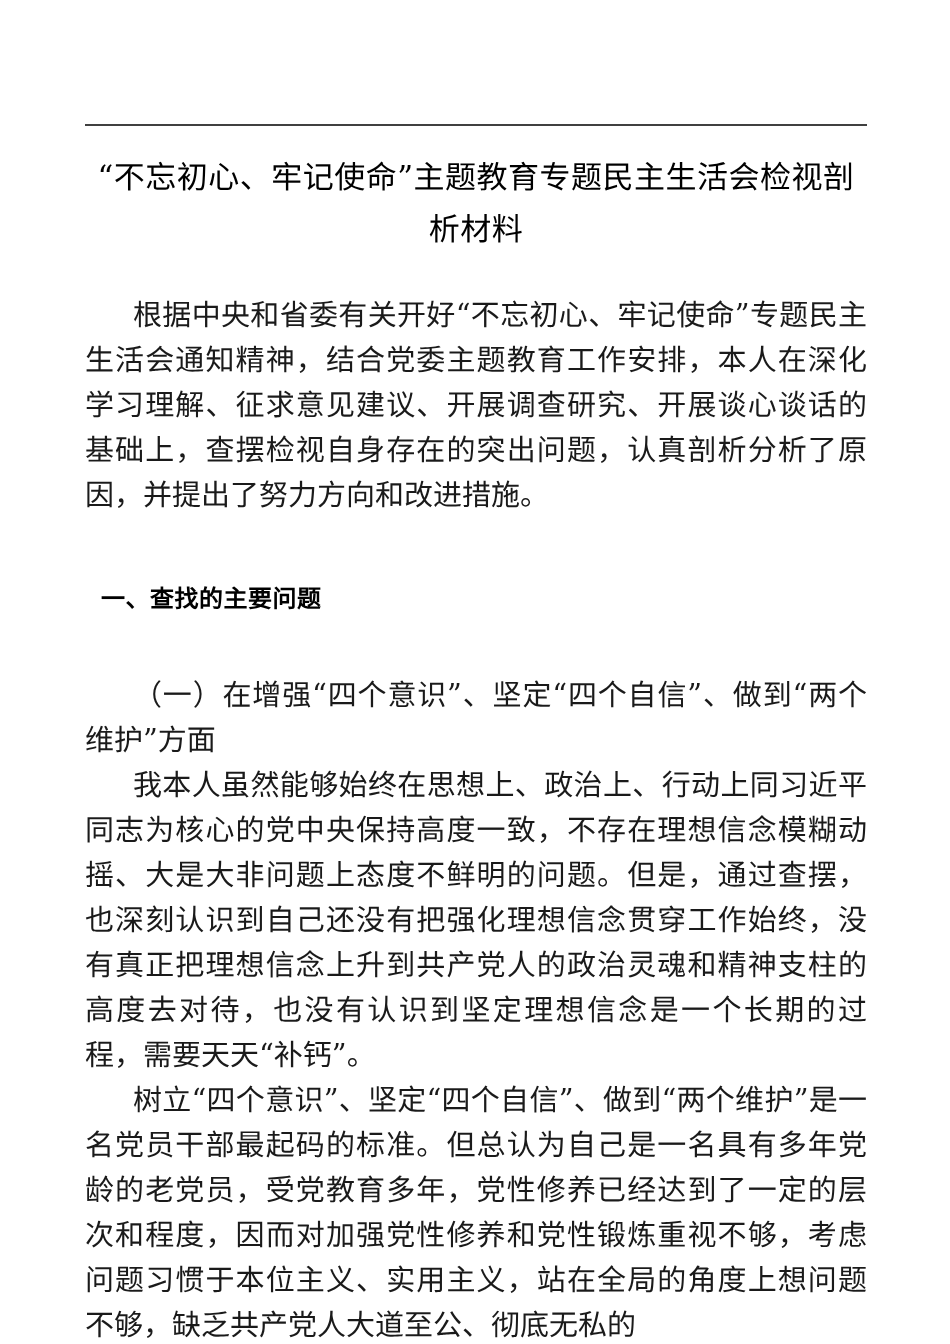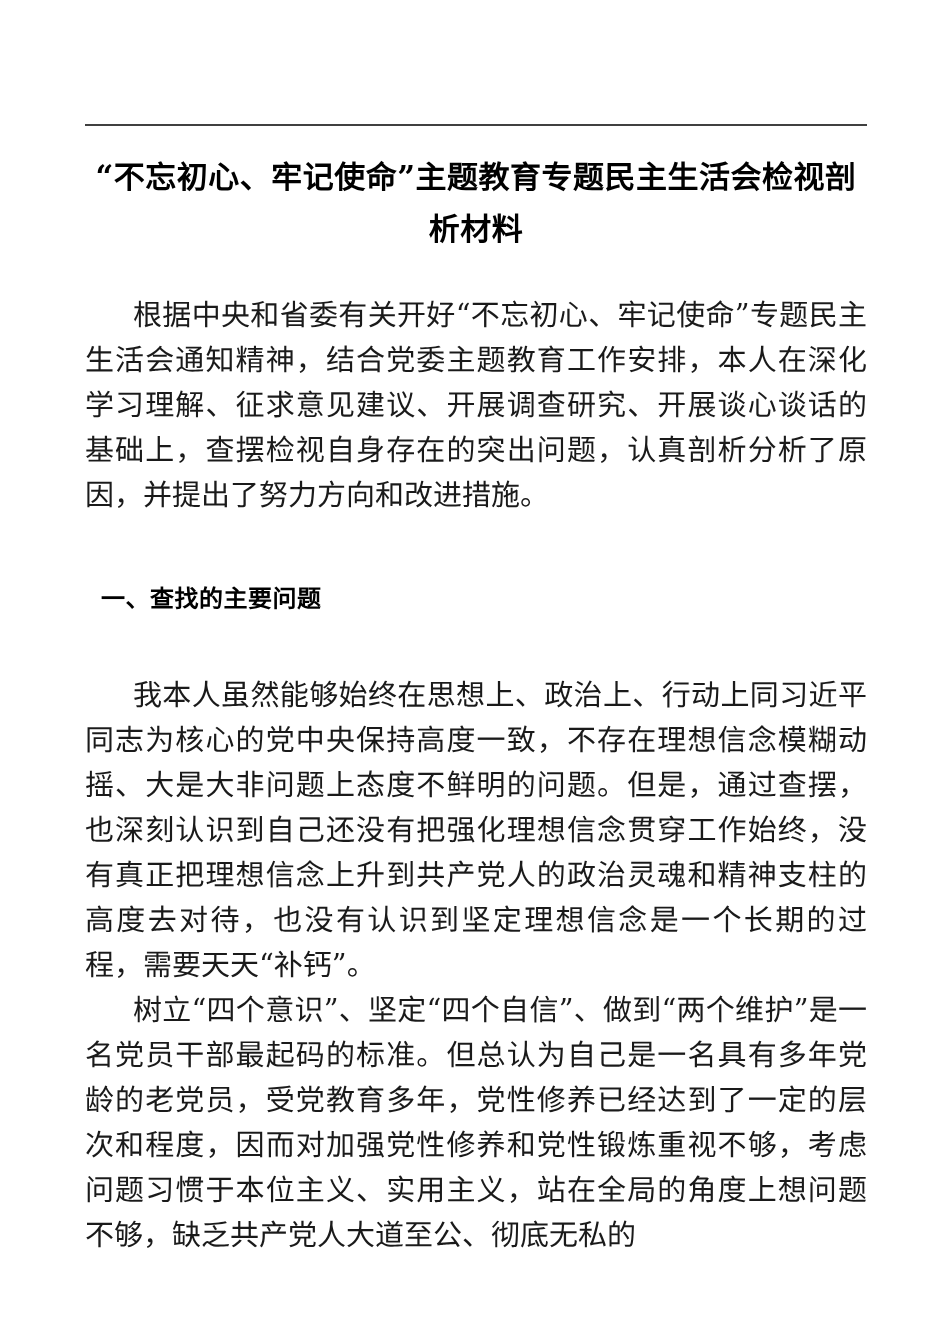"“不忘初心、牢记使命”主题教育专题民主生活会检视剖析材料" .doc-title { font-weight: bold -> normal }
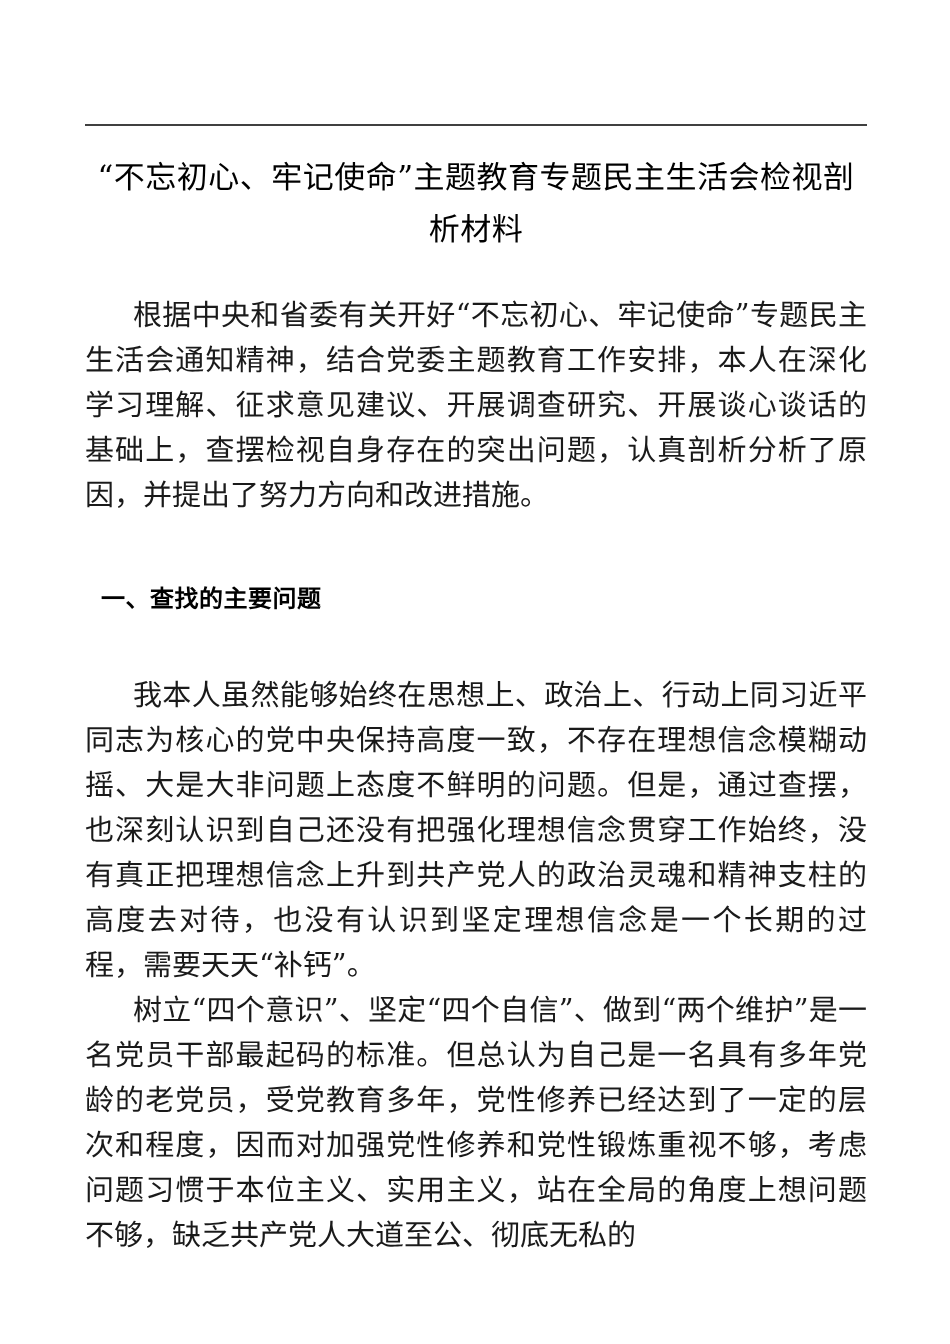"（一）在增强“四个意识”、坚定“四个自信”、做到“两个维护”方面" p.para { html: none -> <p>（一）在增强“四个意识”、坚定“四个自信”、做到“两个维护”方面</p> }
